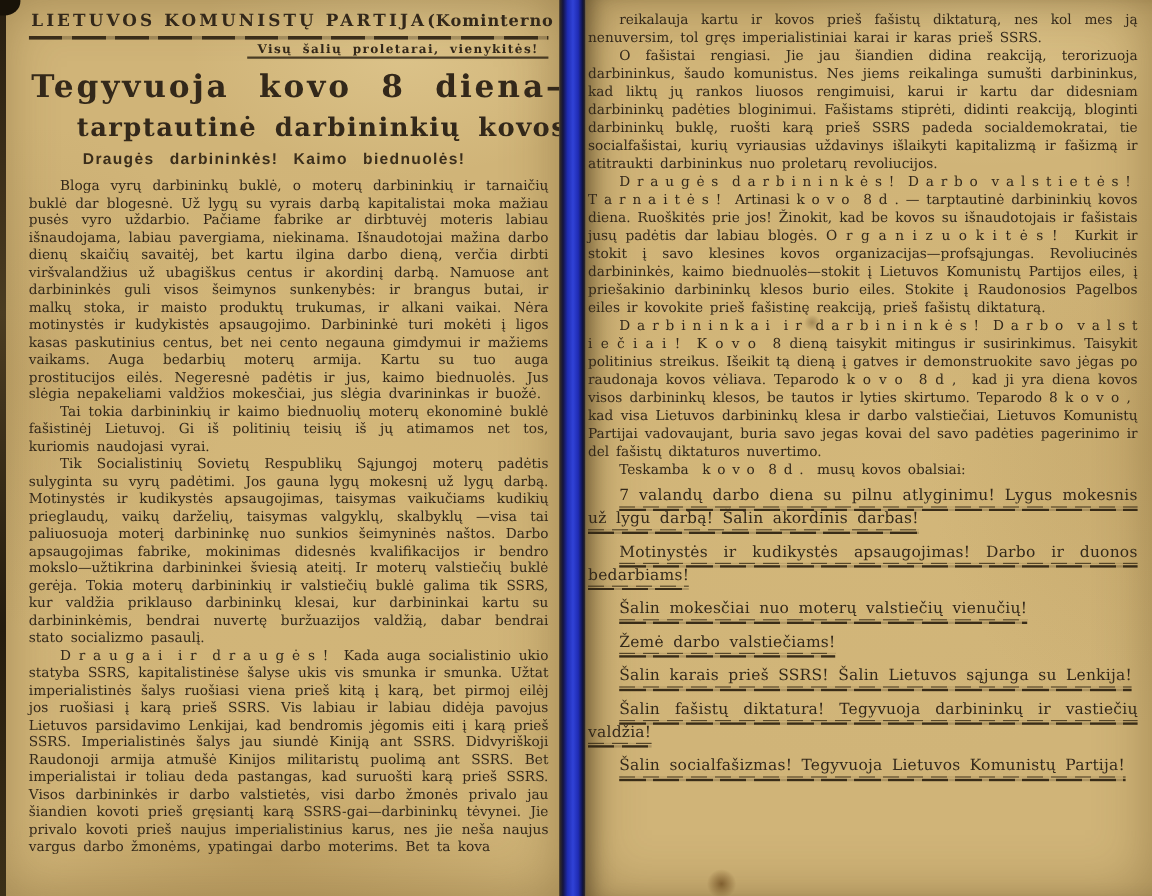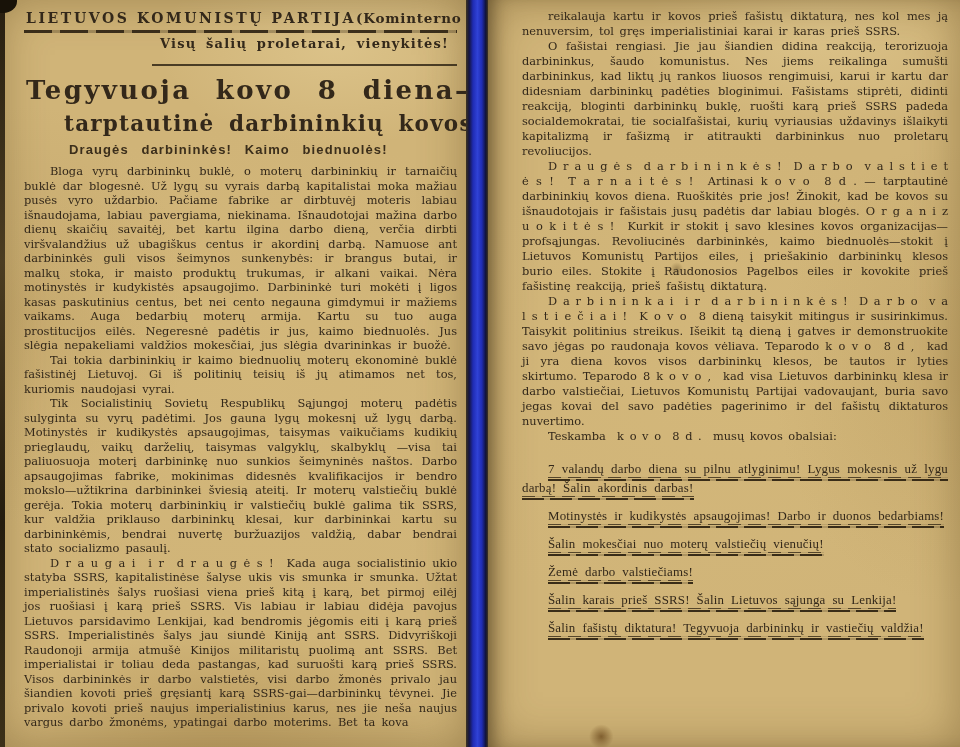"reikalauja kartu ir kovos prieš" .page.right { padding: 7px 12px 0 34px -> 7px 12px 0 2px }
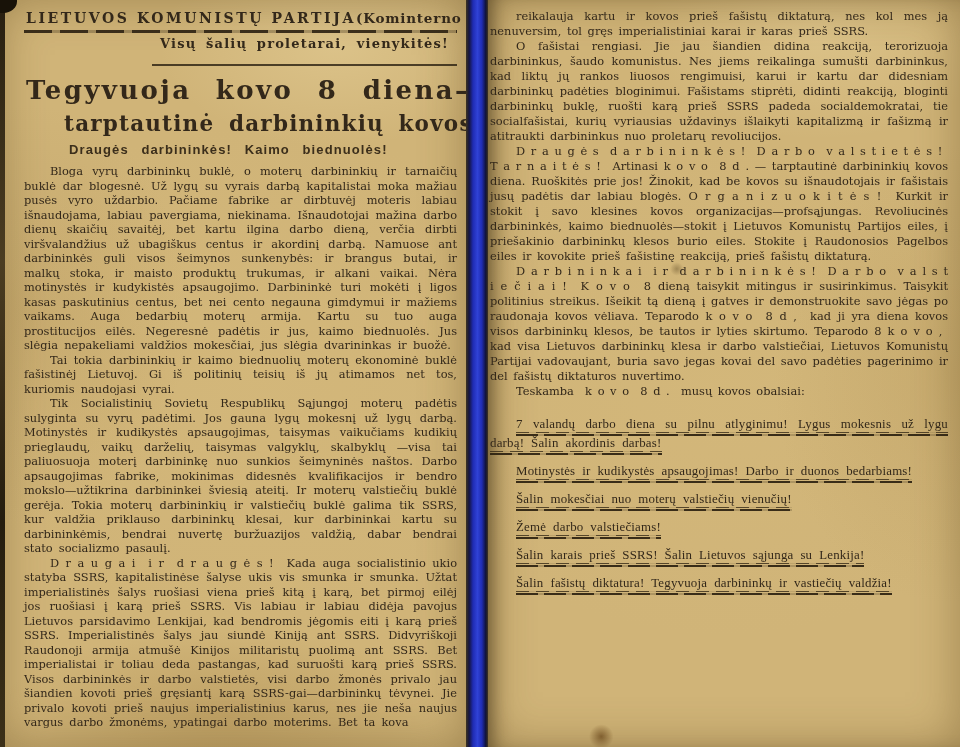"Visų šalių proletarai, vienykitės!" .motto { font-size: 13px -> 10px; padding: 0 8px 13px 8px -> 0 8px 0 8px }
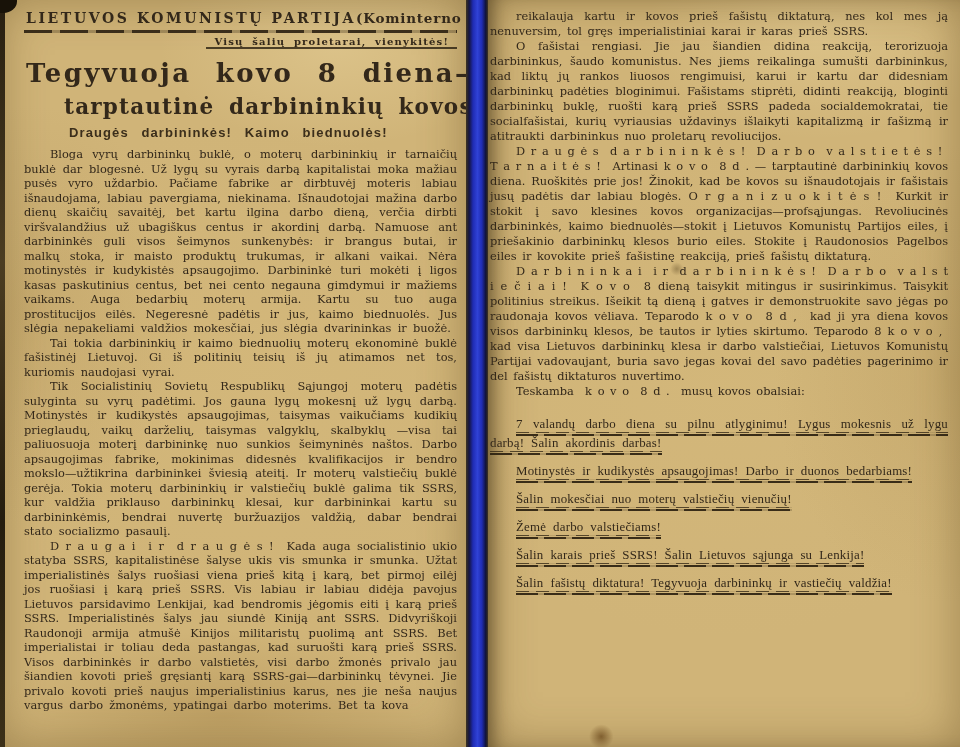"7 valandų darbo diena su" .slogans { font-family: Liberation Serif, serif -> none; margin-top: 16px -> 5px }
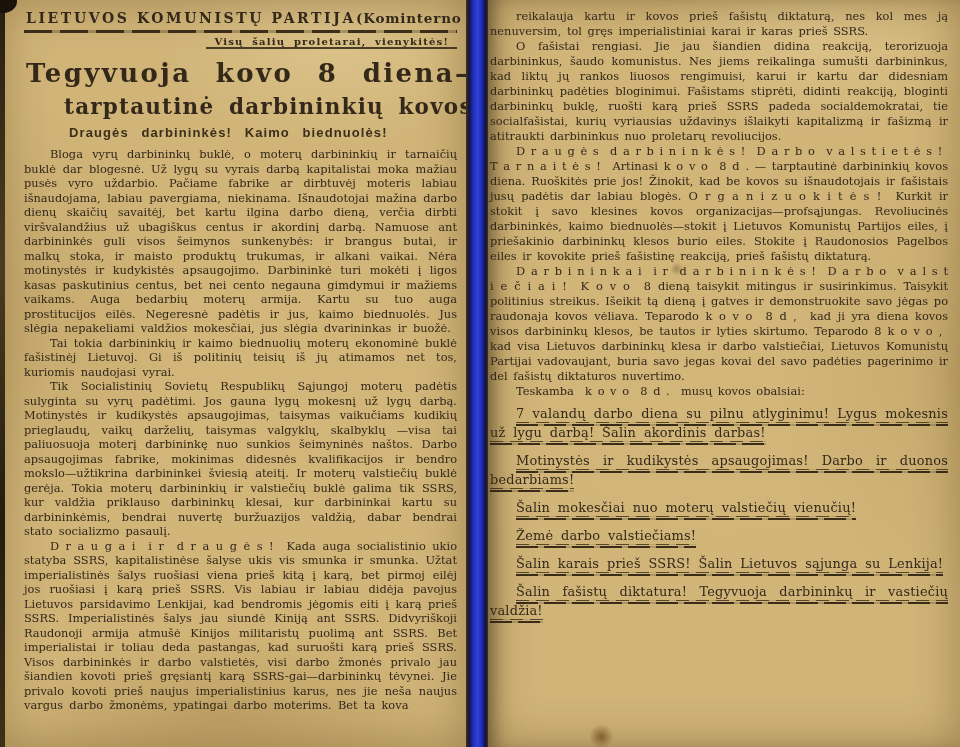"Šalin socialfašizmas! Tegyvuoja Lietuvos" p.slogan { html: none -> <p><span>Šalin socialfašizmas! Tegyvuoja Lietuvos Komunistų Partija!</span></p> }
